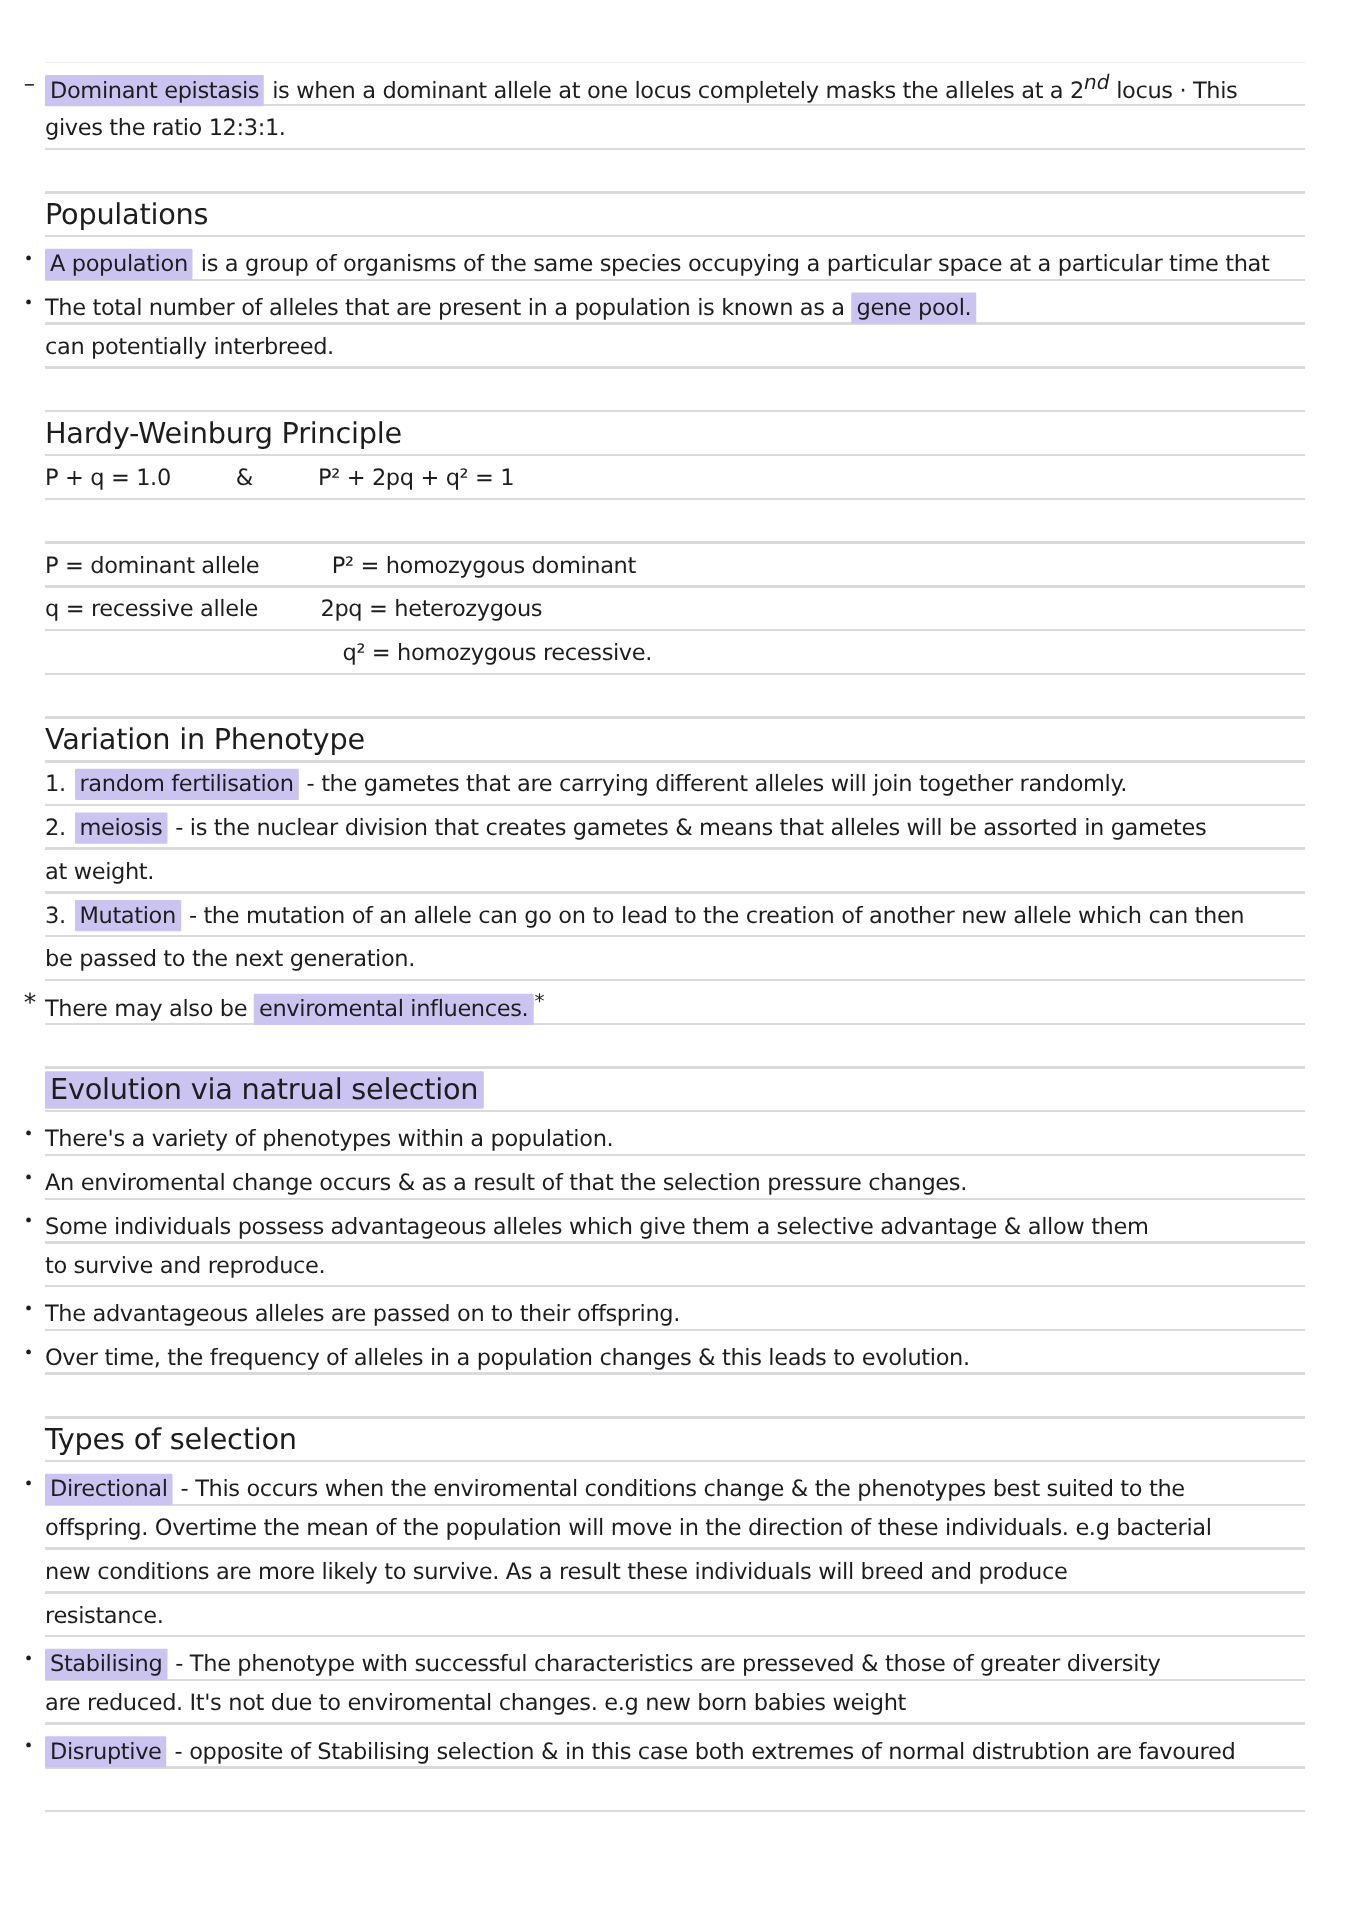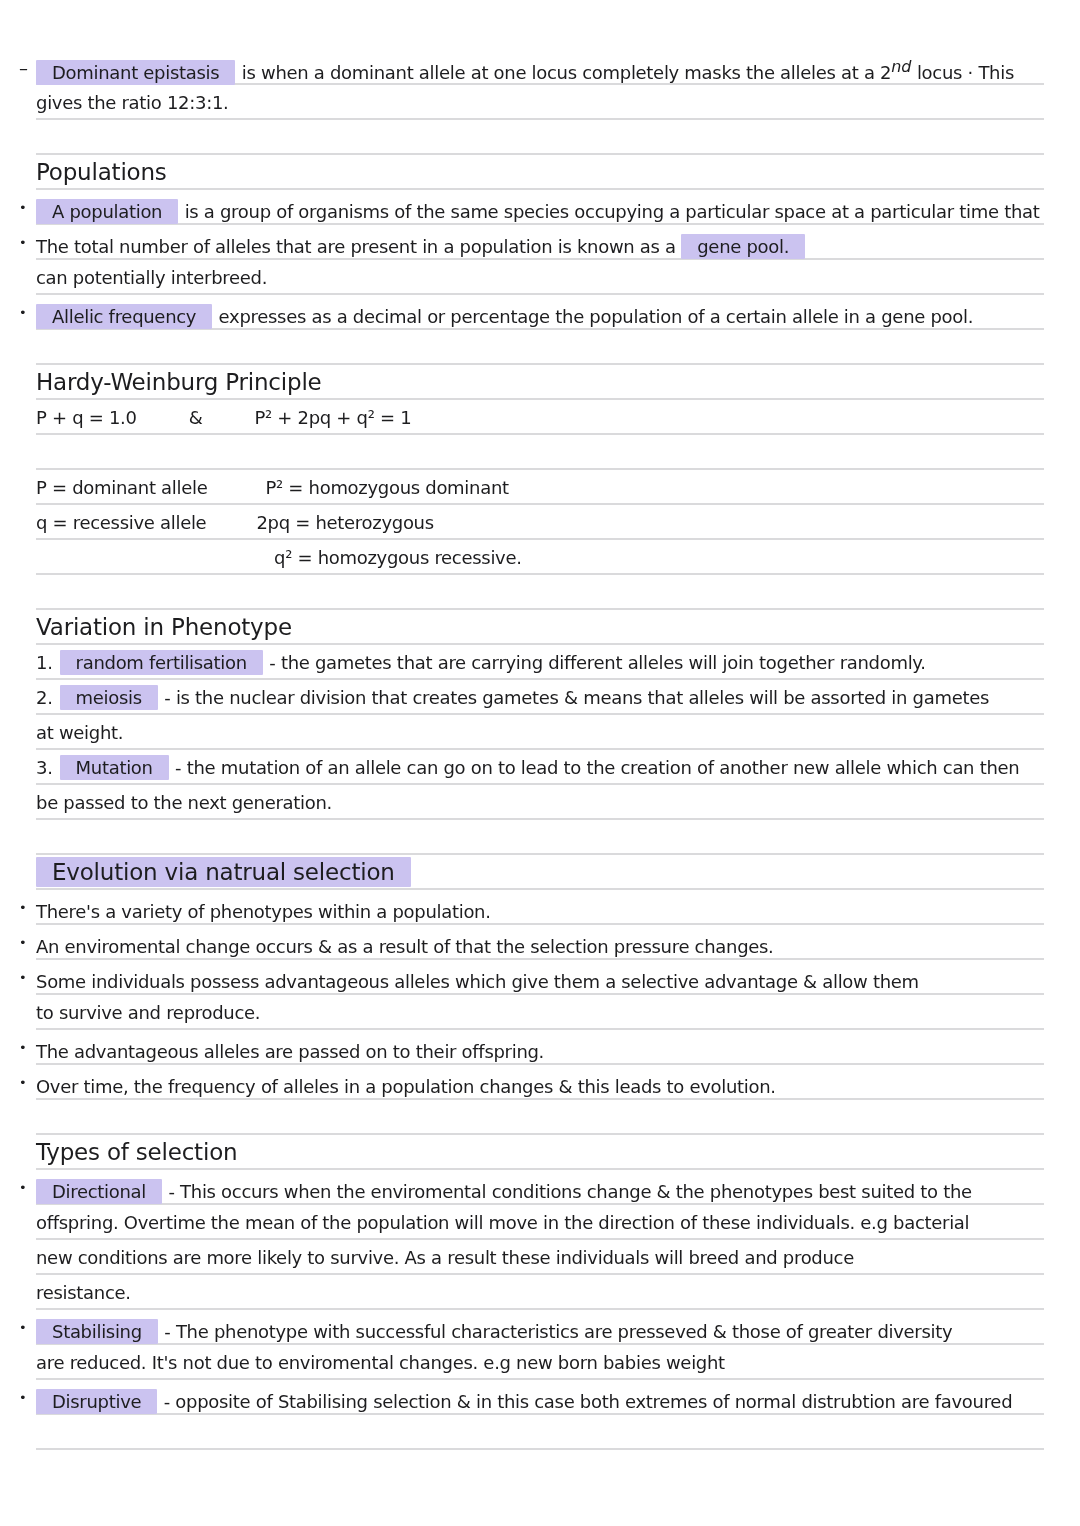"Dominant epistasis" .hl { padding: 2px 16px -> 2px 4px }
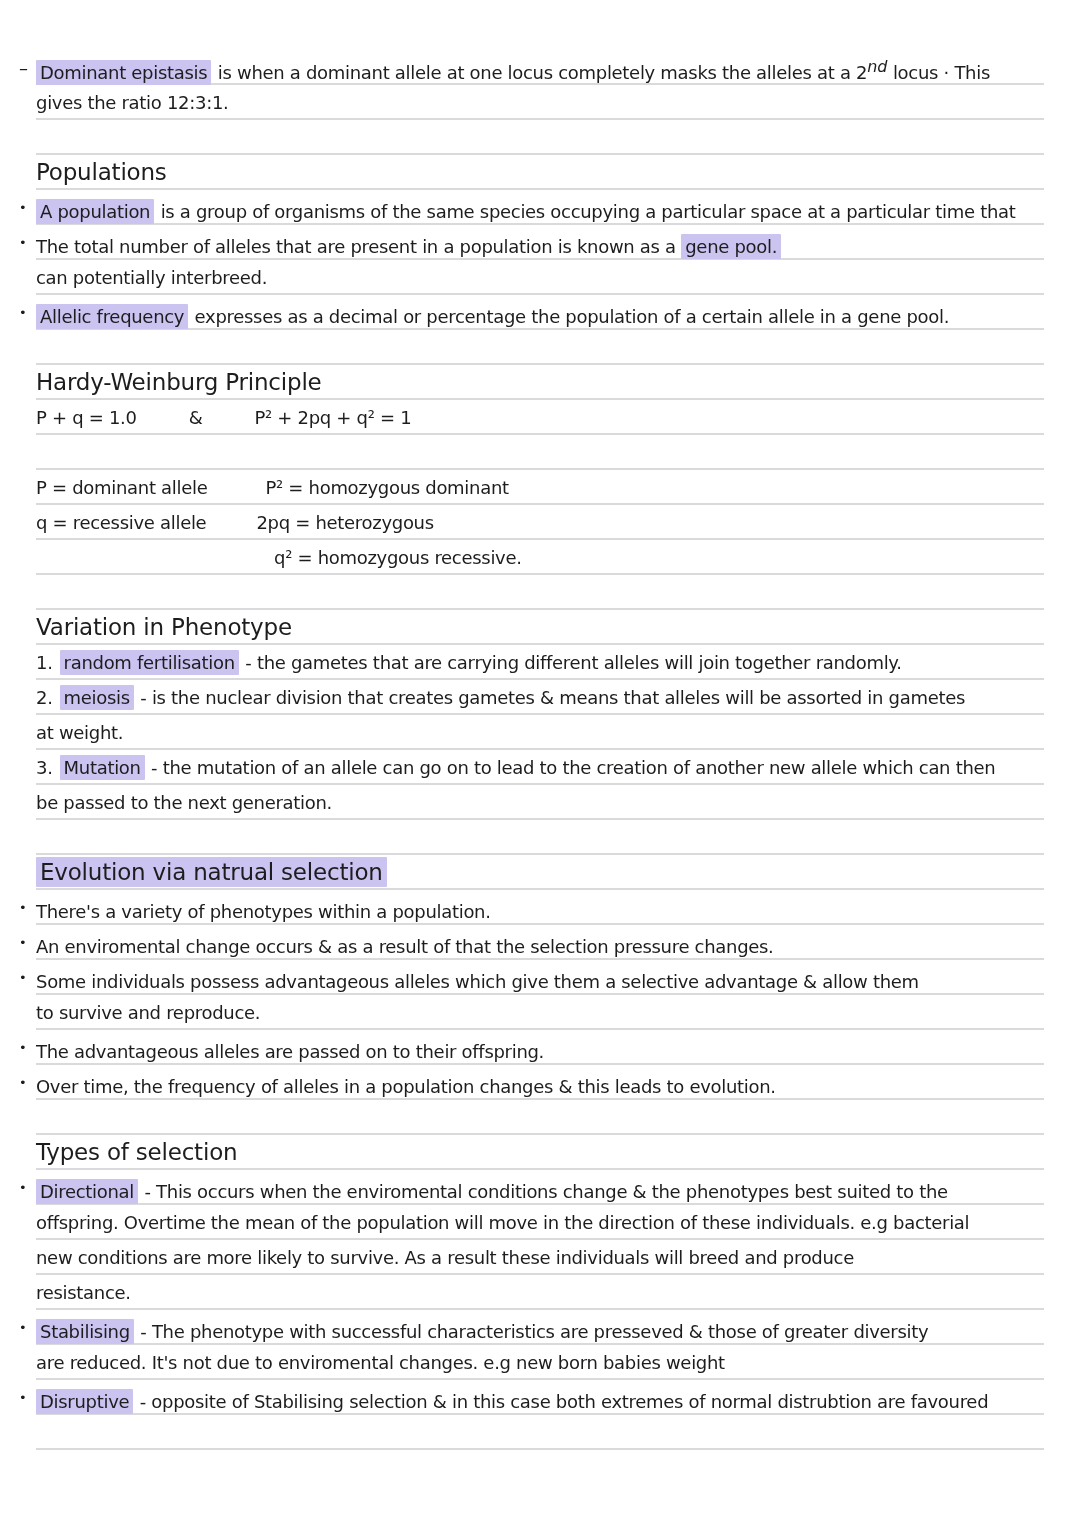"• Allelic frequency expresses as" div.row { html: <div><span>•</span><span>Allelic frequency</span><span> expresses as a decimal or percentage the population of a certain allele in a gene pool.</span></div> -> none }
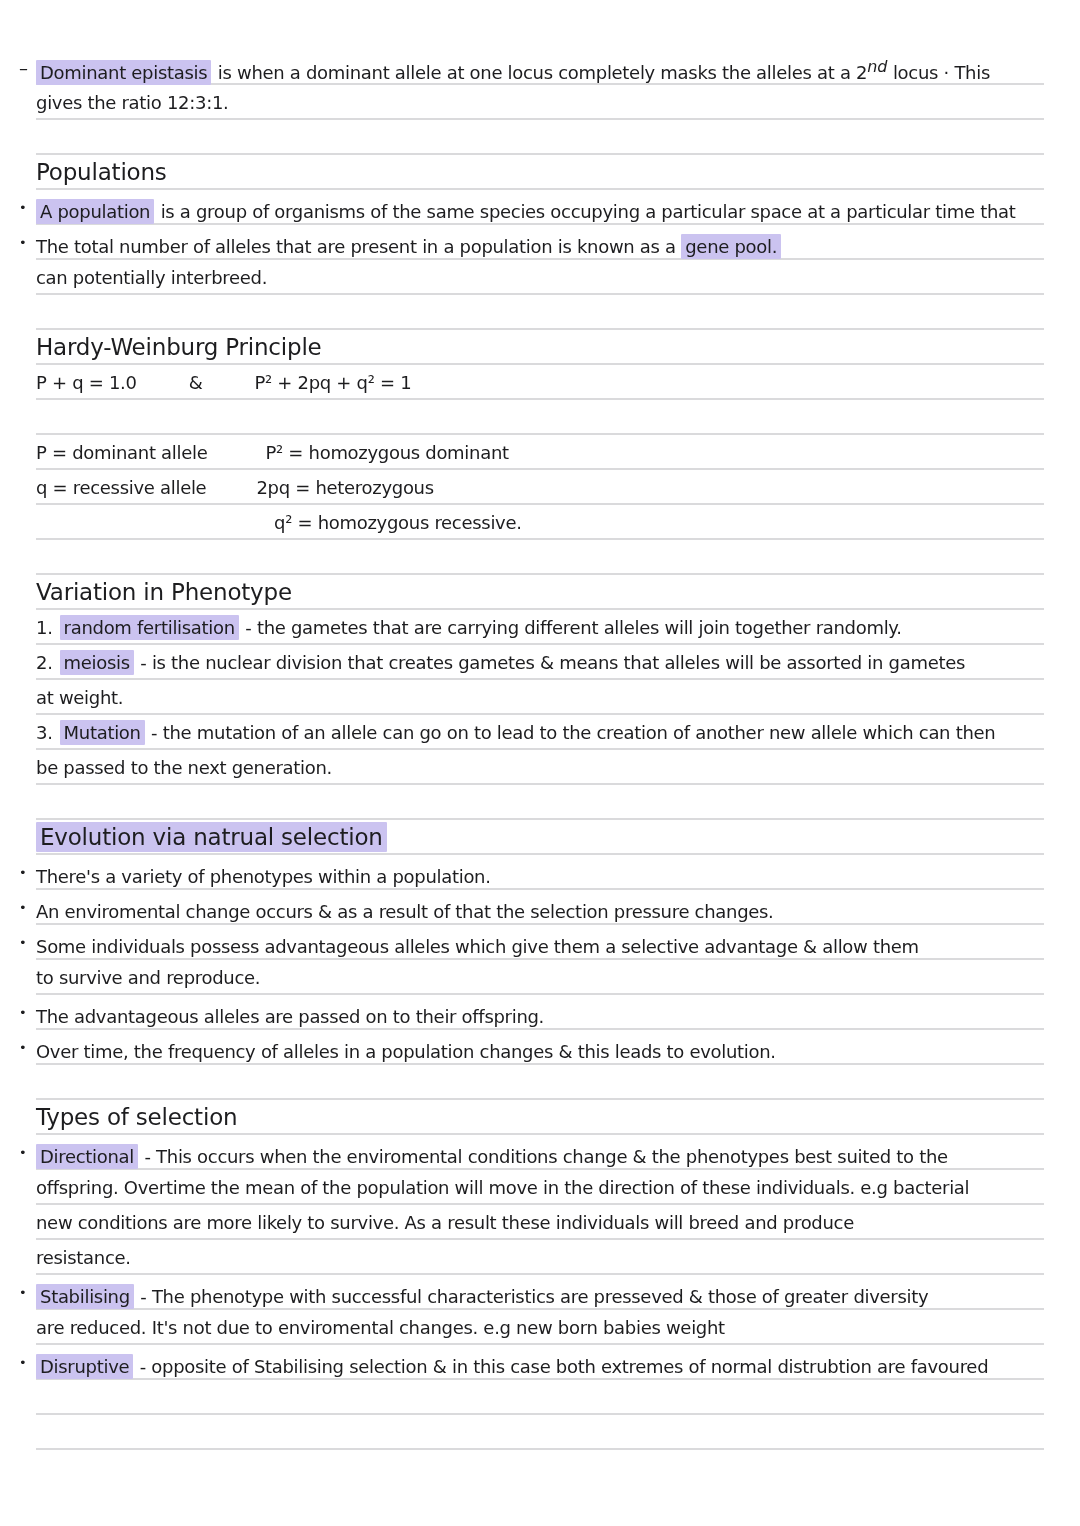"* There may also be" div.row { html: none -> <div><span>*</span><span>There may also be </span><span>enviromental influences.</span><sup>*</sup></div> }
